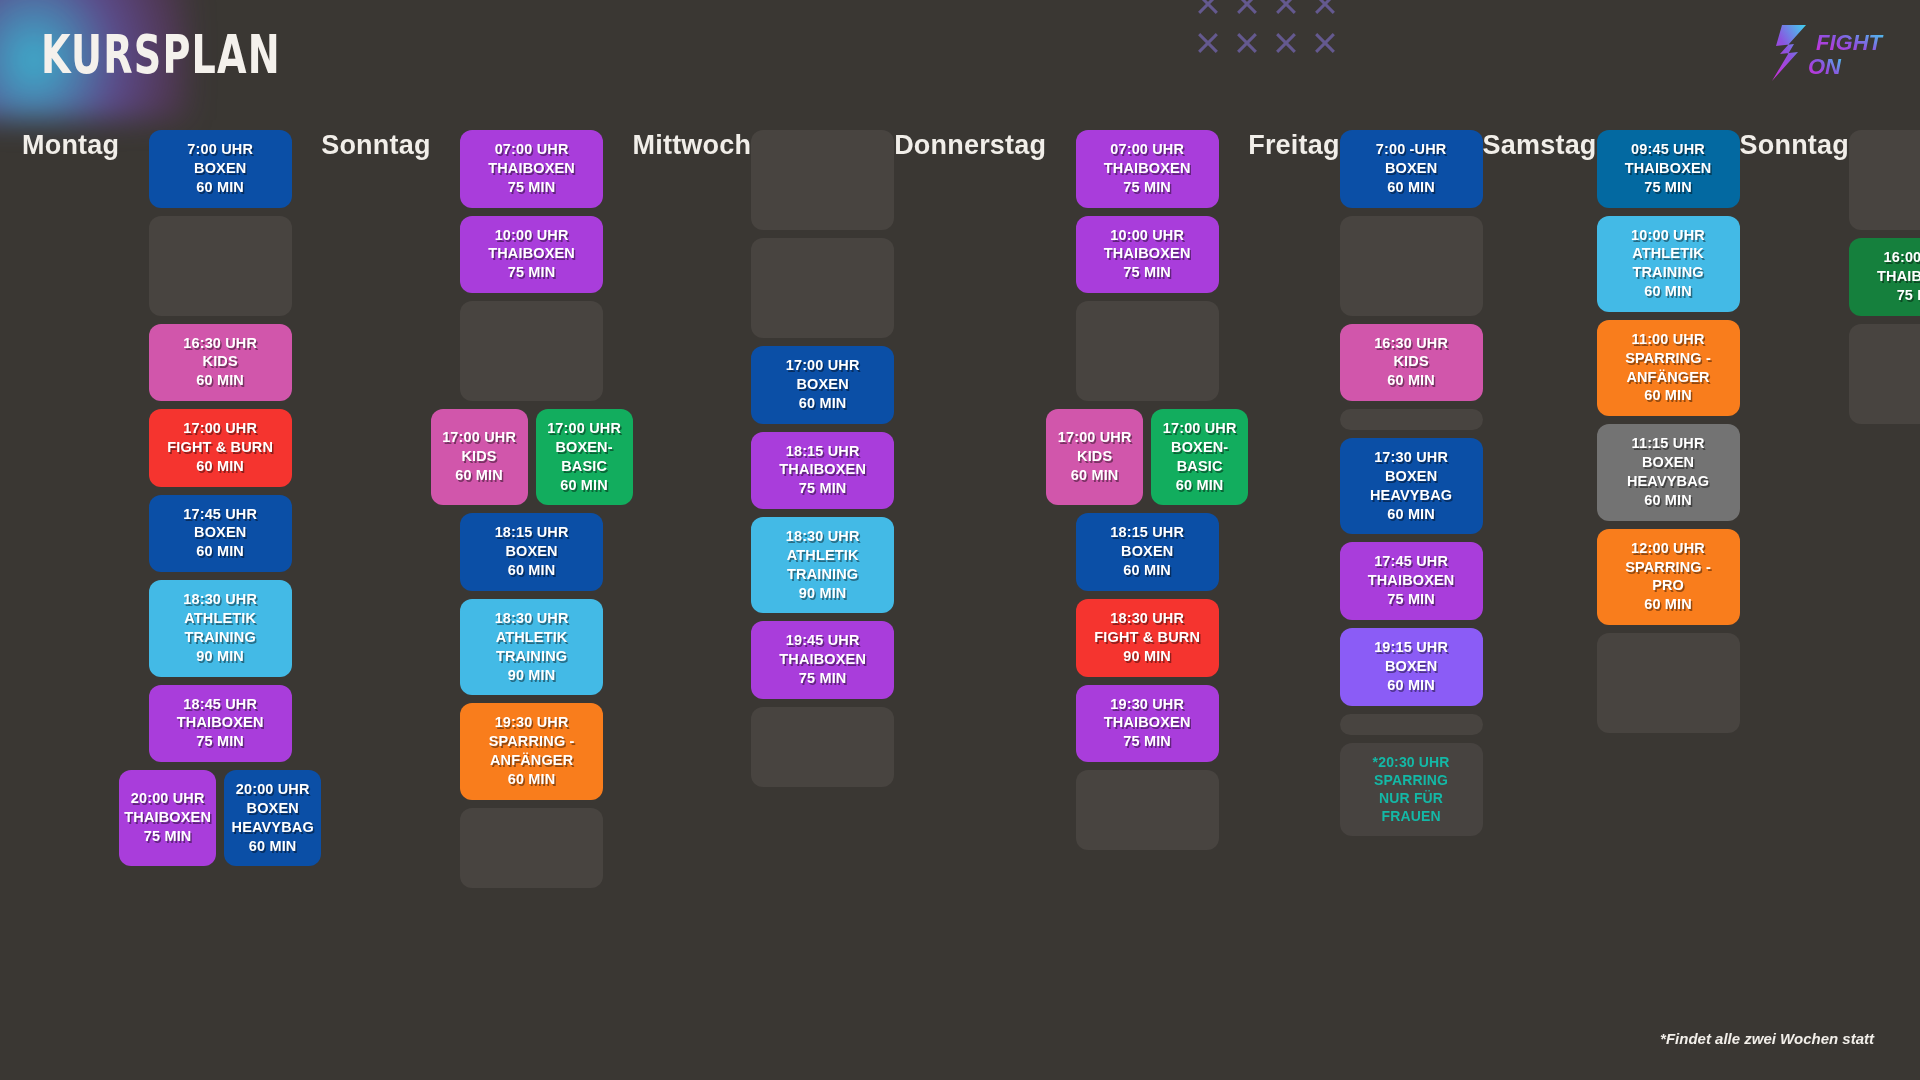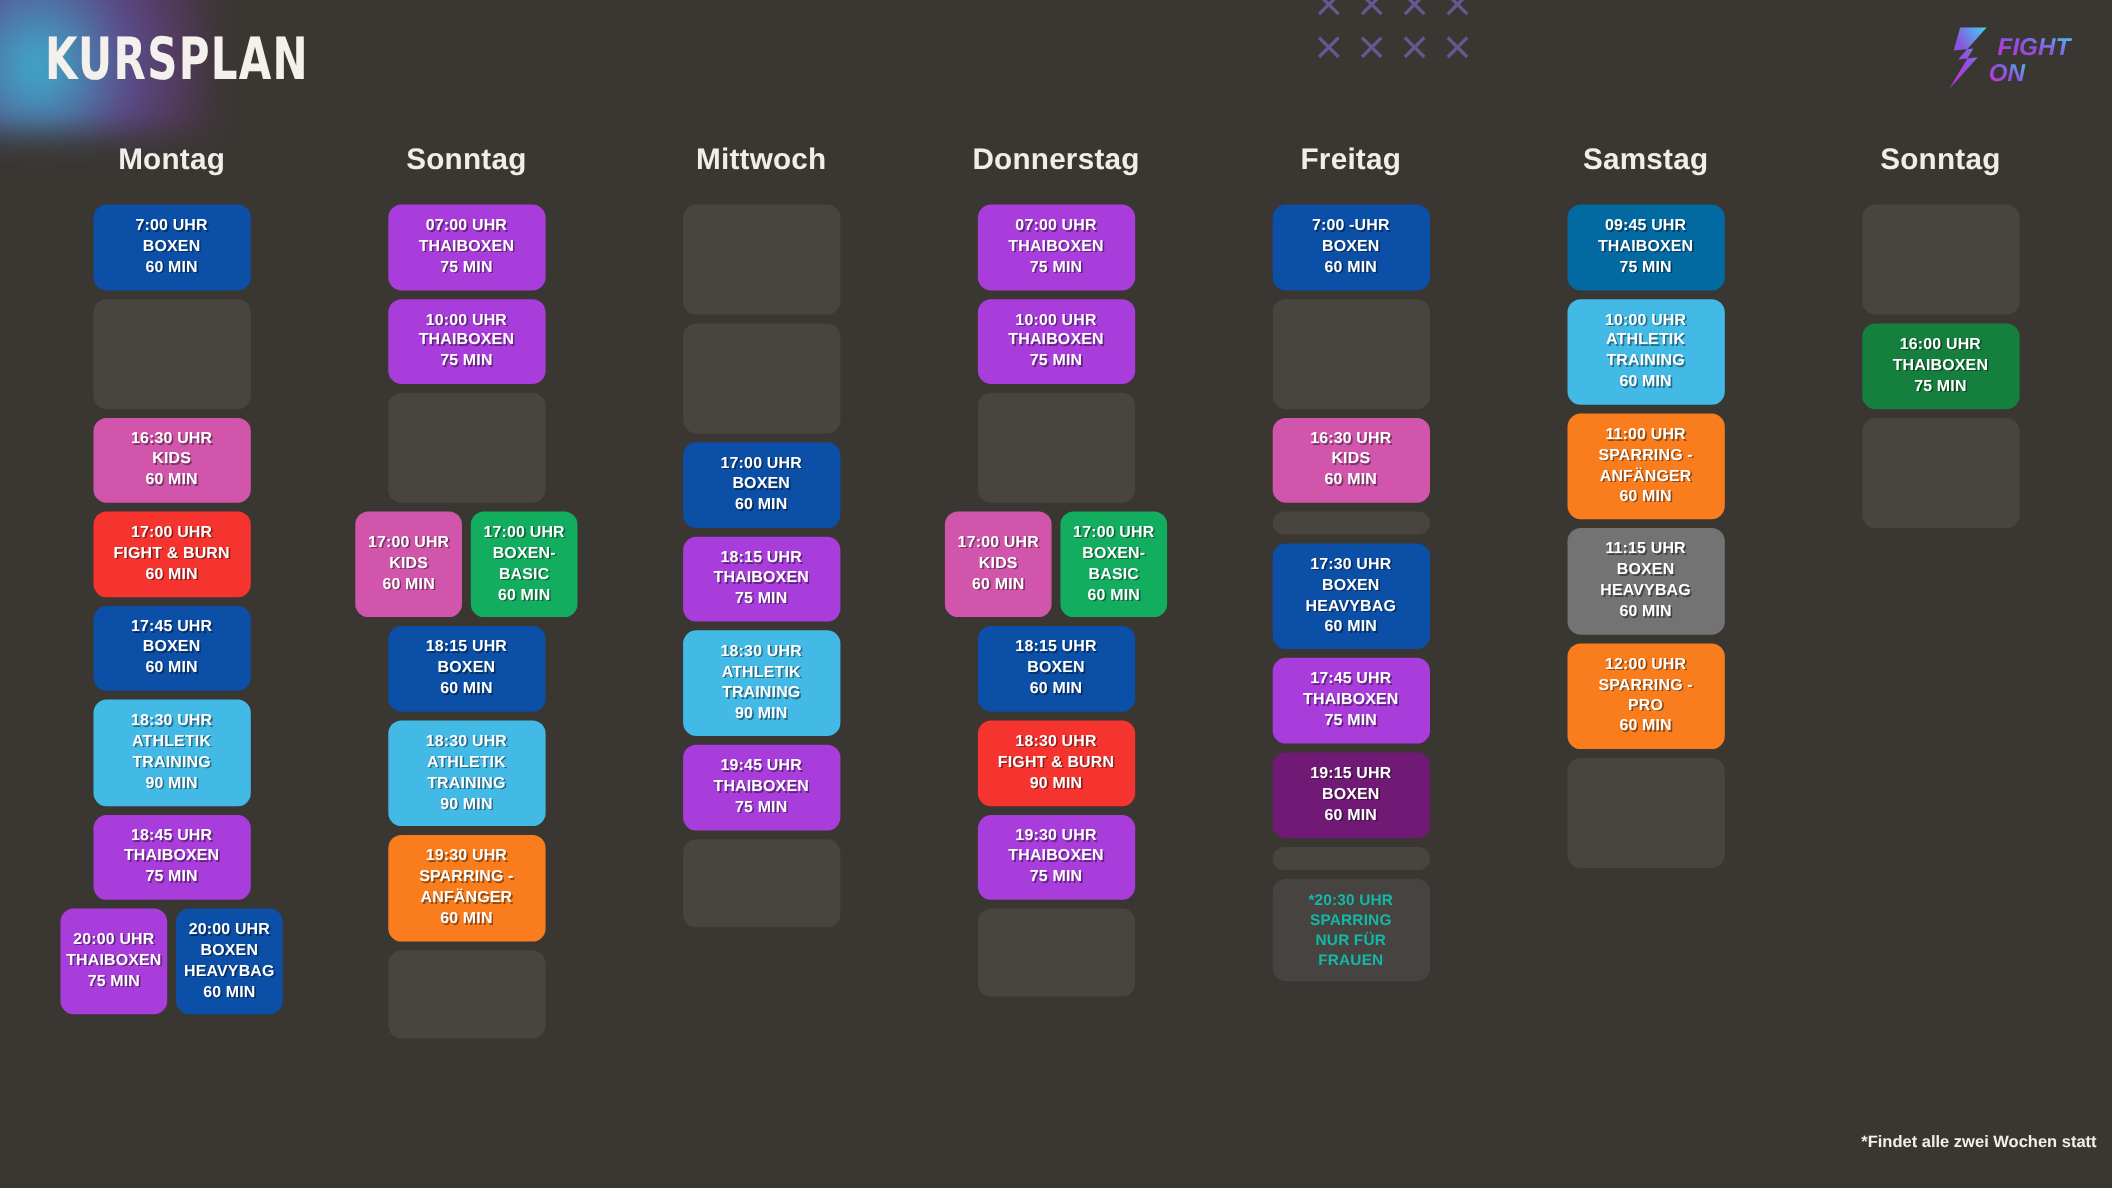"Montag" .day-col { align-items: center -> flex-start; flex-direction: column -> row }
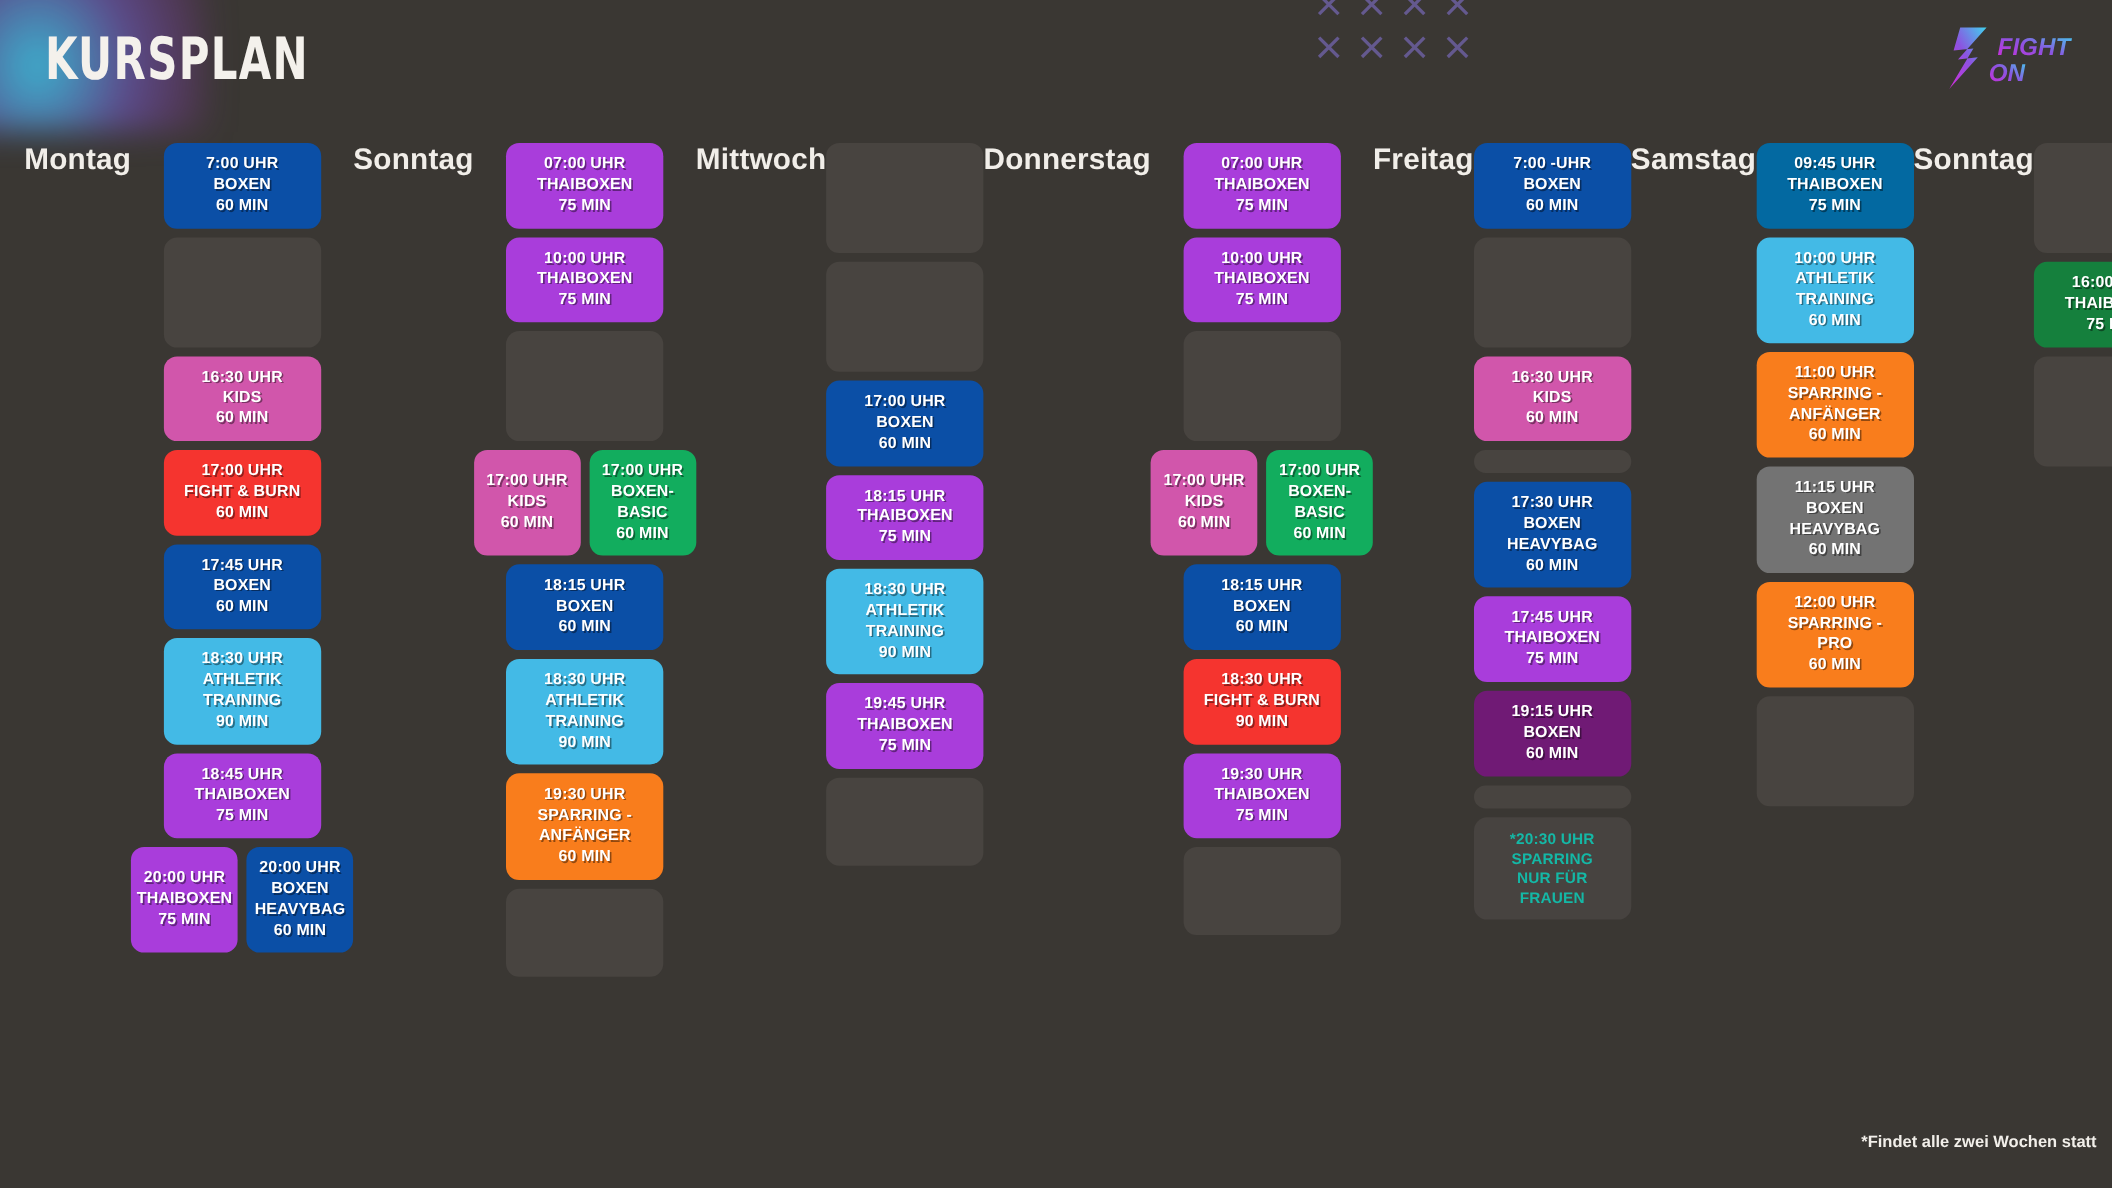"19:15 UHR" div.card { background: #701a75 -> #8b5cf6 }
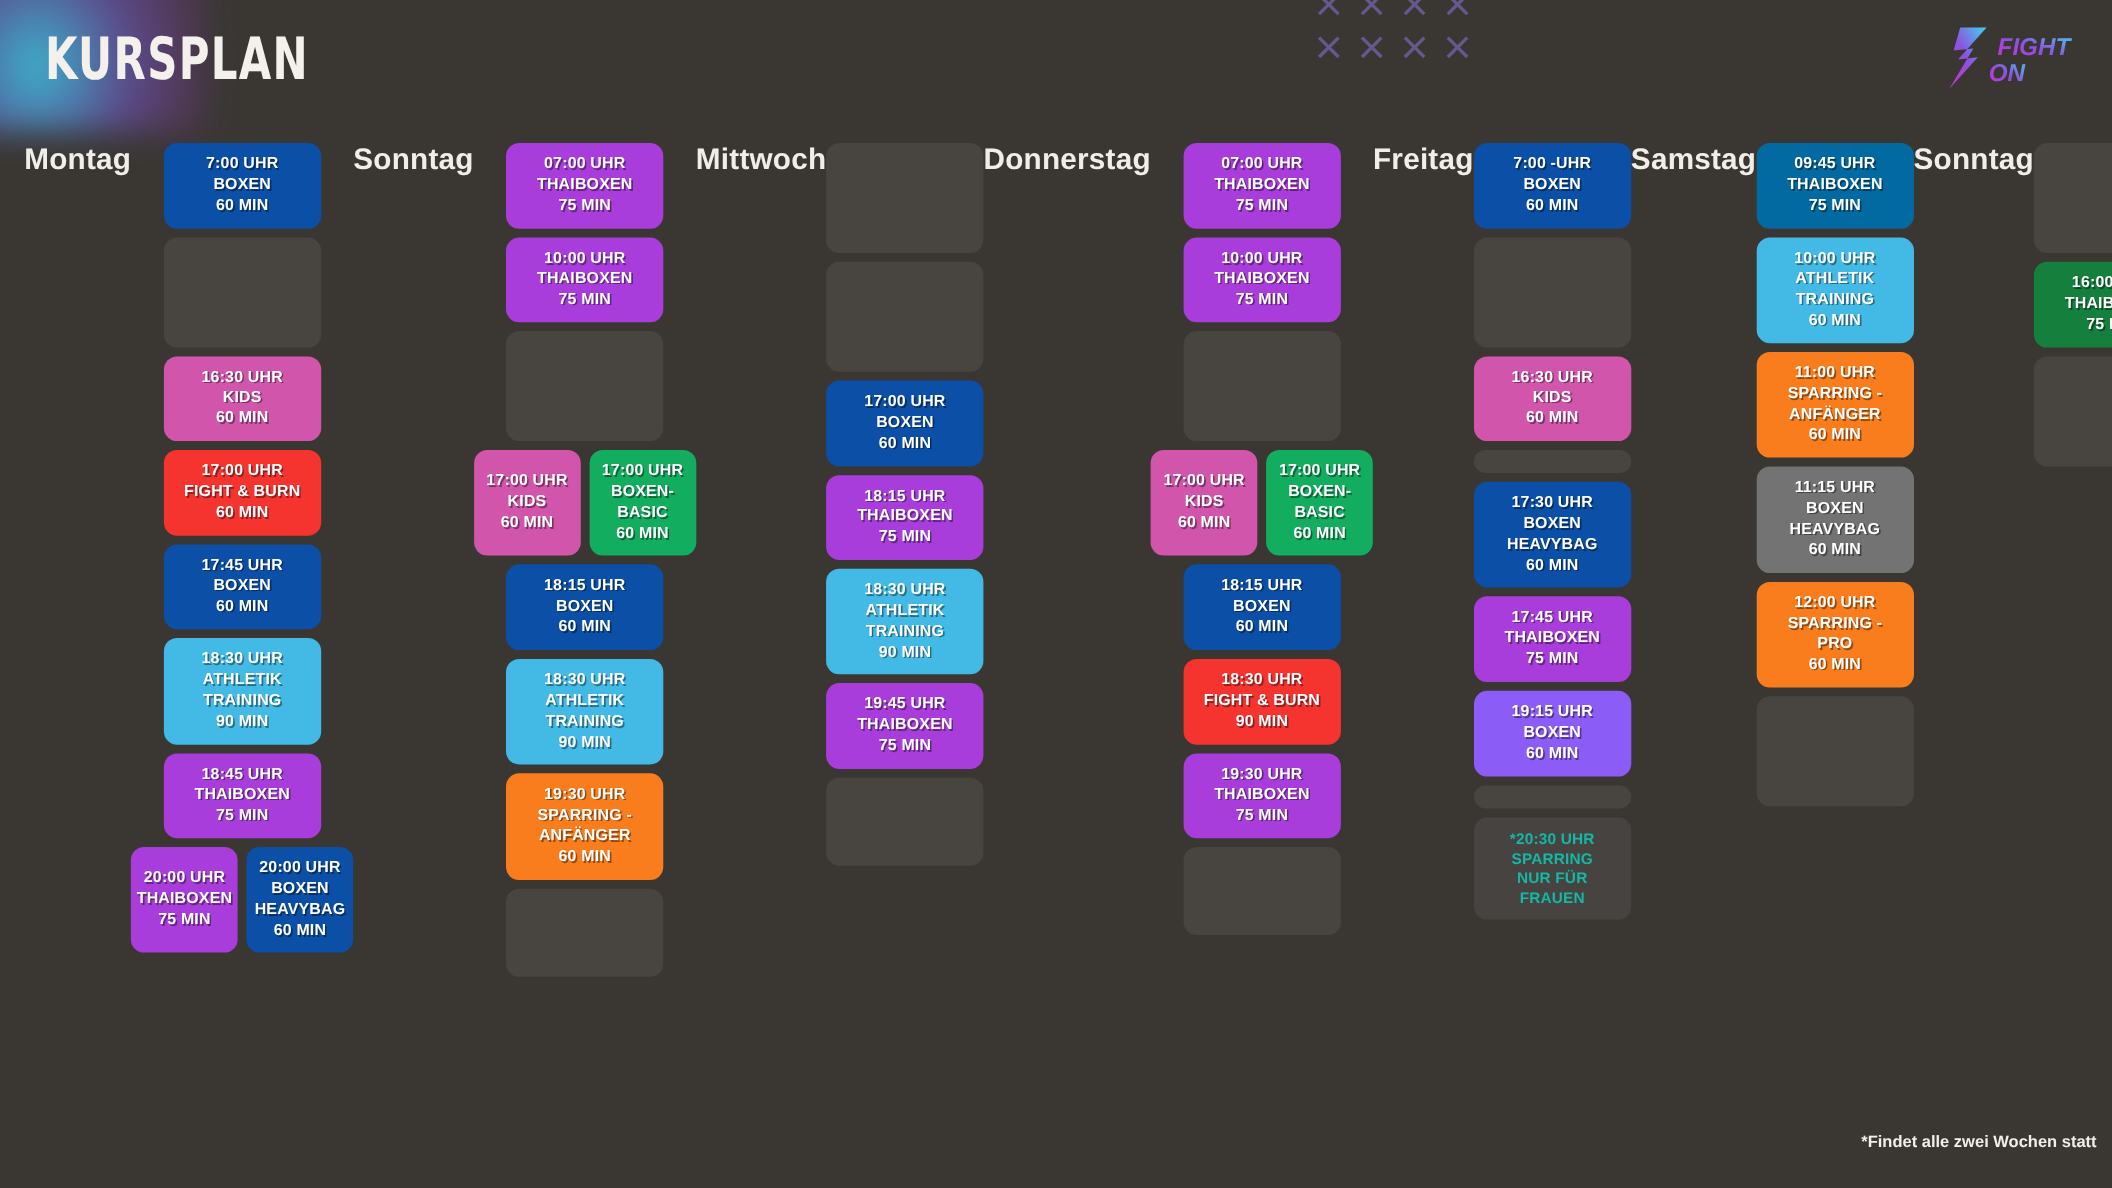"*Findet alle zwei Wochen statt" .footnote { font-style: none -> italic; right: 14px -> 46px }
